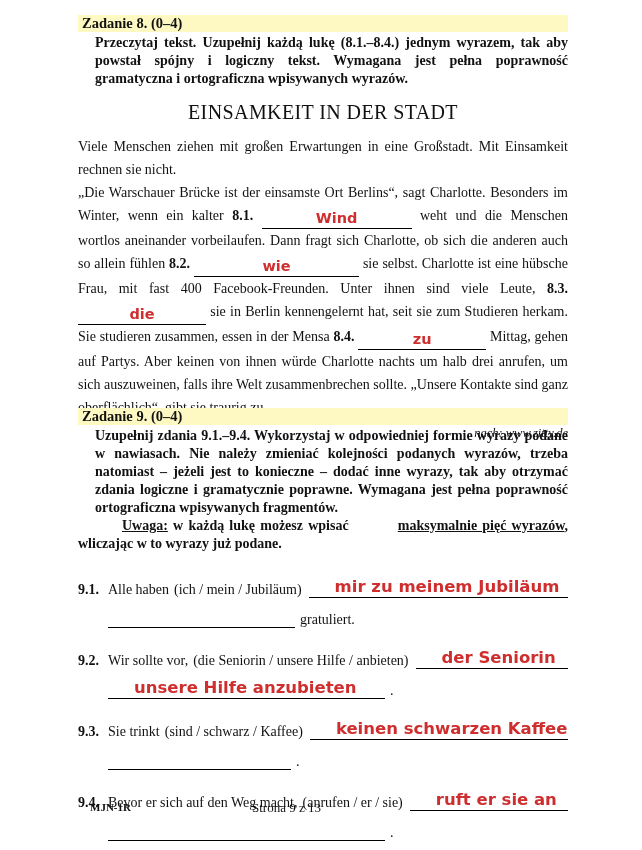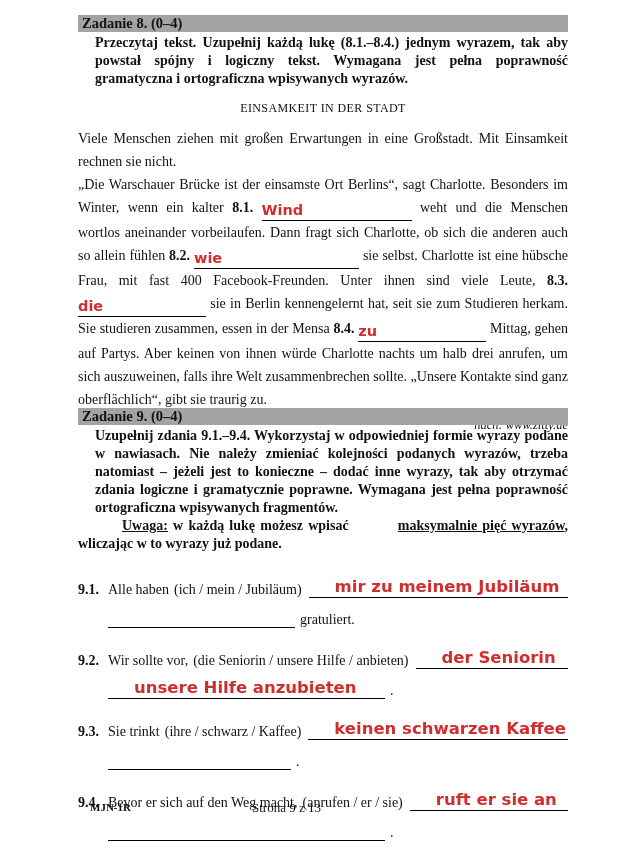"Zadanie 8. (0–4)" .task-bar { background: #a3a3a3 -> #fef9c3 }
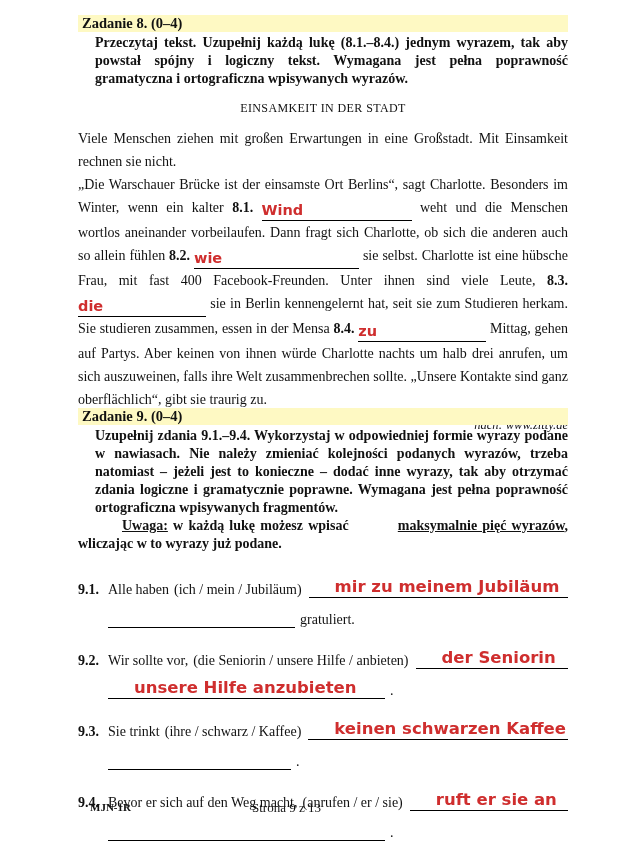"EINSAMKEIT IN DER STADT" .doc-title { font-size: 12px -> 20px }
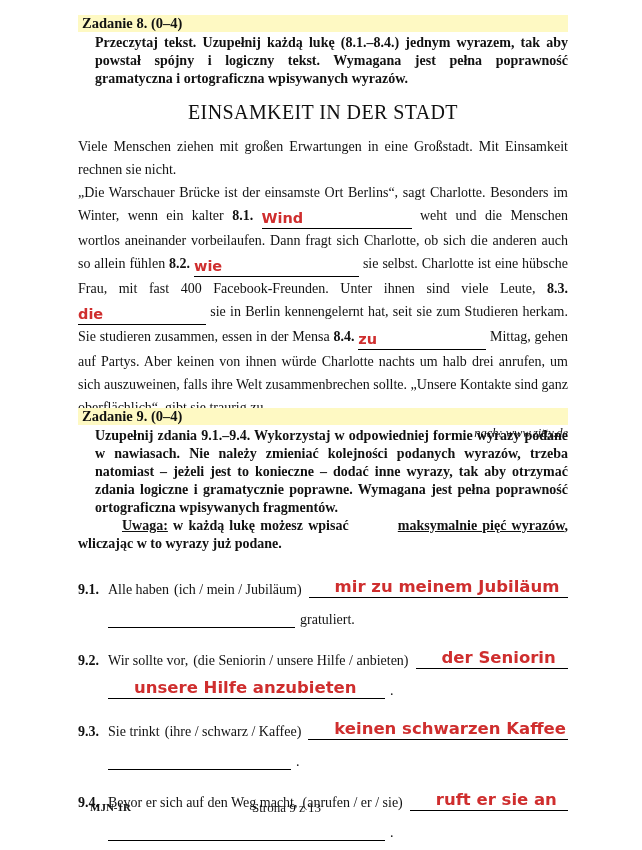"Wind" .gap { text-align: left -> center }
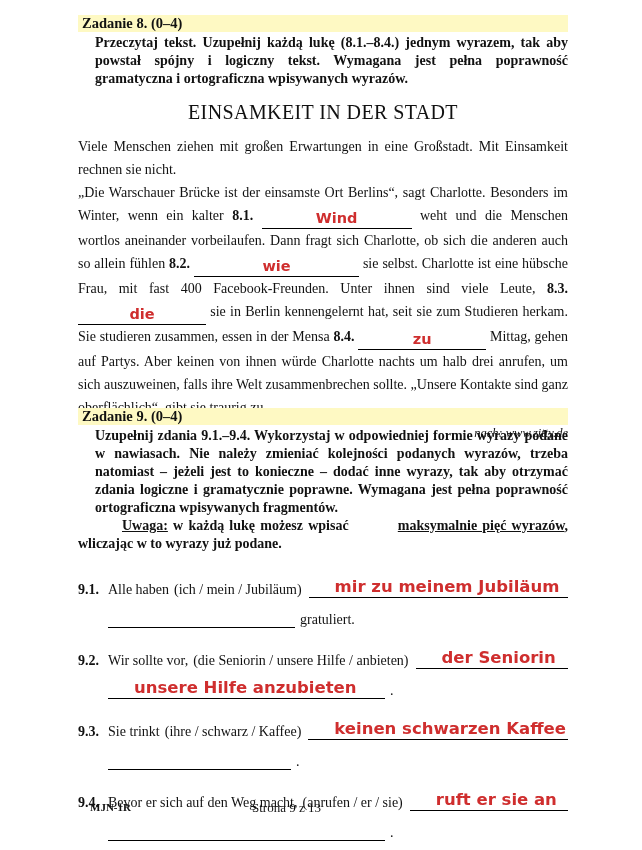"(ihre / schwarz / Kaffee)" span.hint { text: ihre -> sind }
